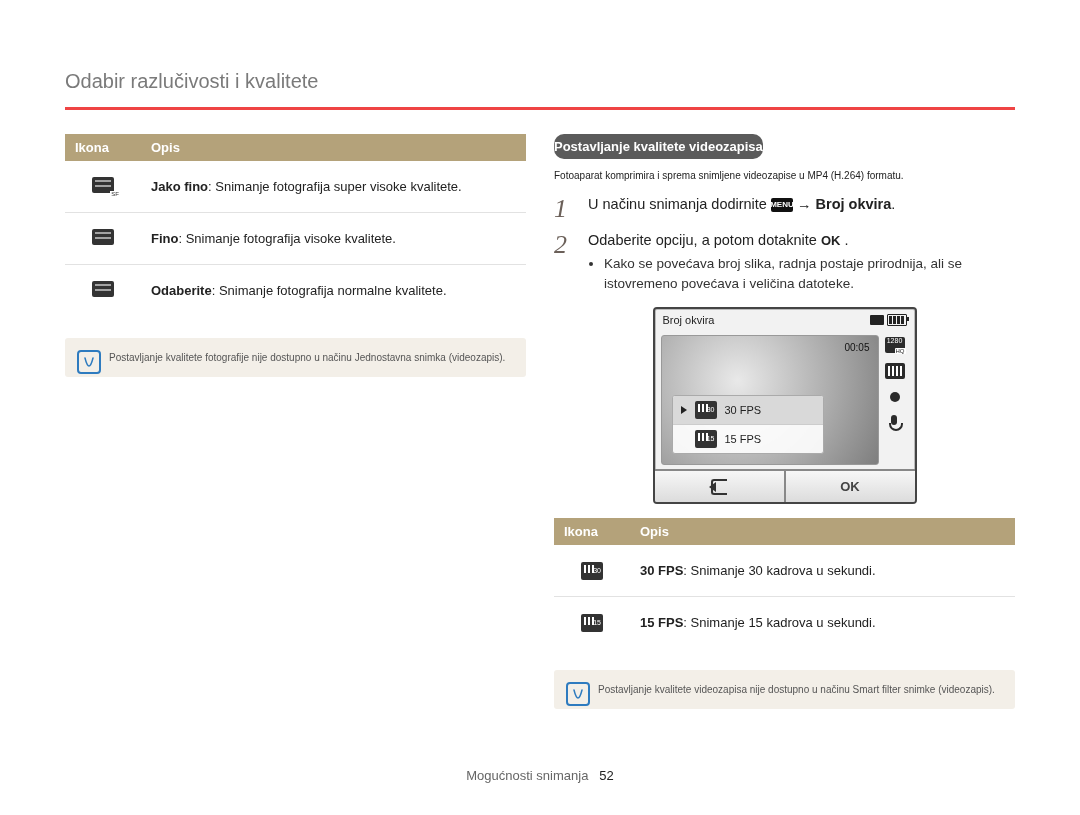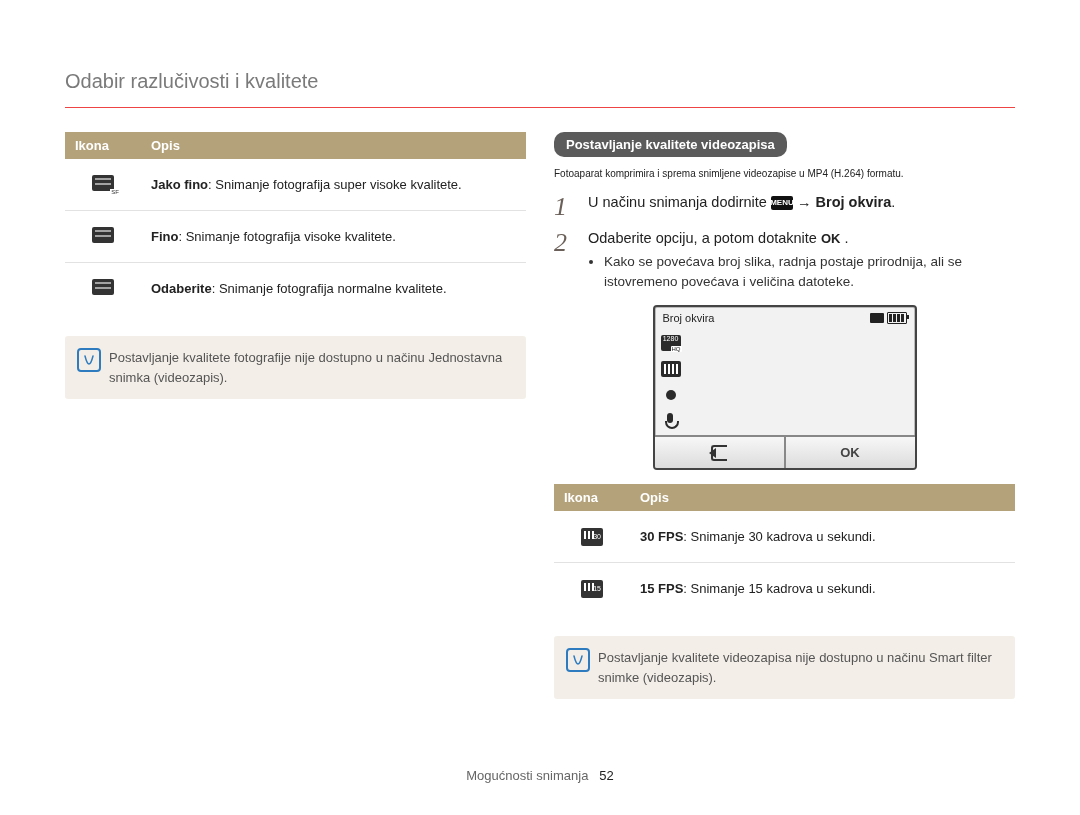"Odabir razlučivosti i kvalitete" .page-title { border-bottom: 1px solid #ef4444 -> 3px solid #ef4444 }
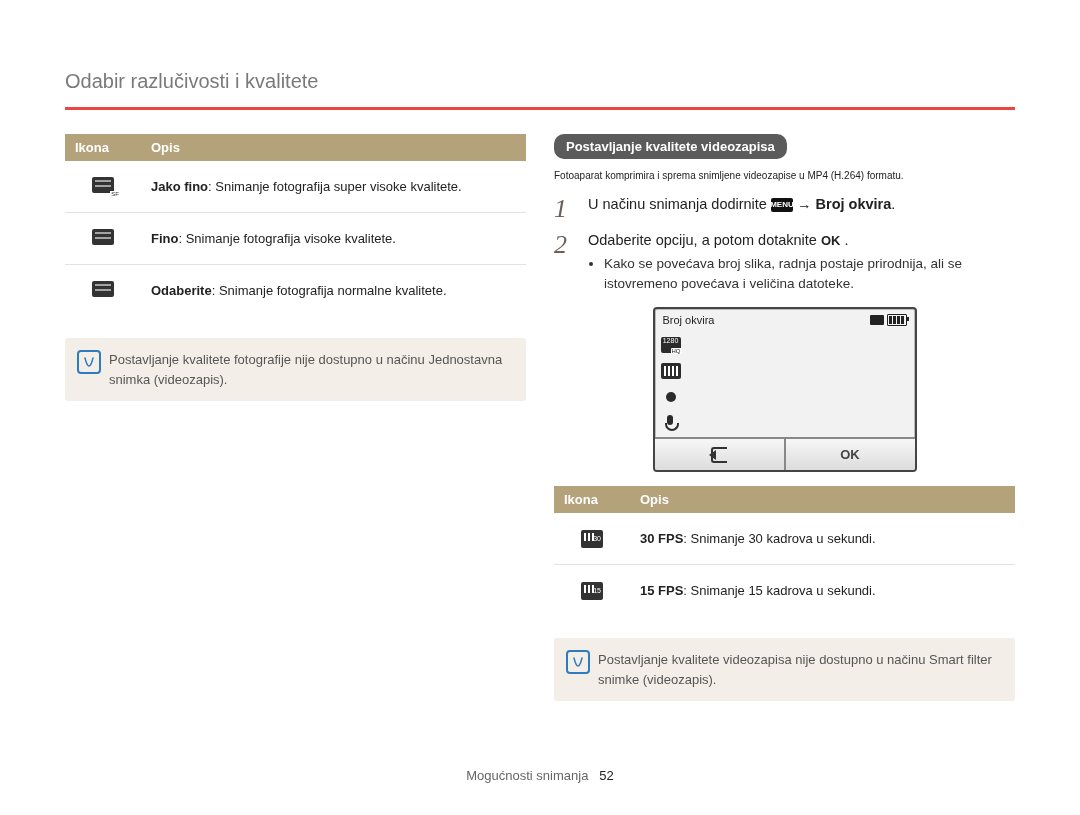"Postavljanje kvalitete videozapisa" .section-chip { padding: 5px 12px -> 5px 0 }
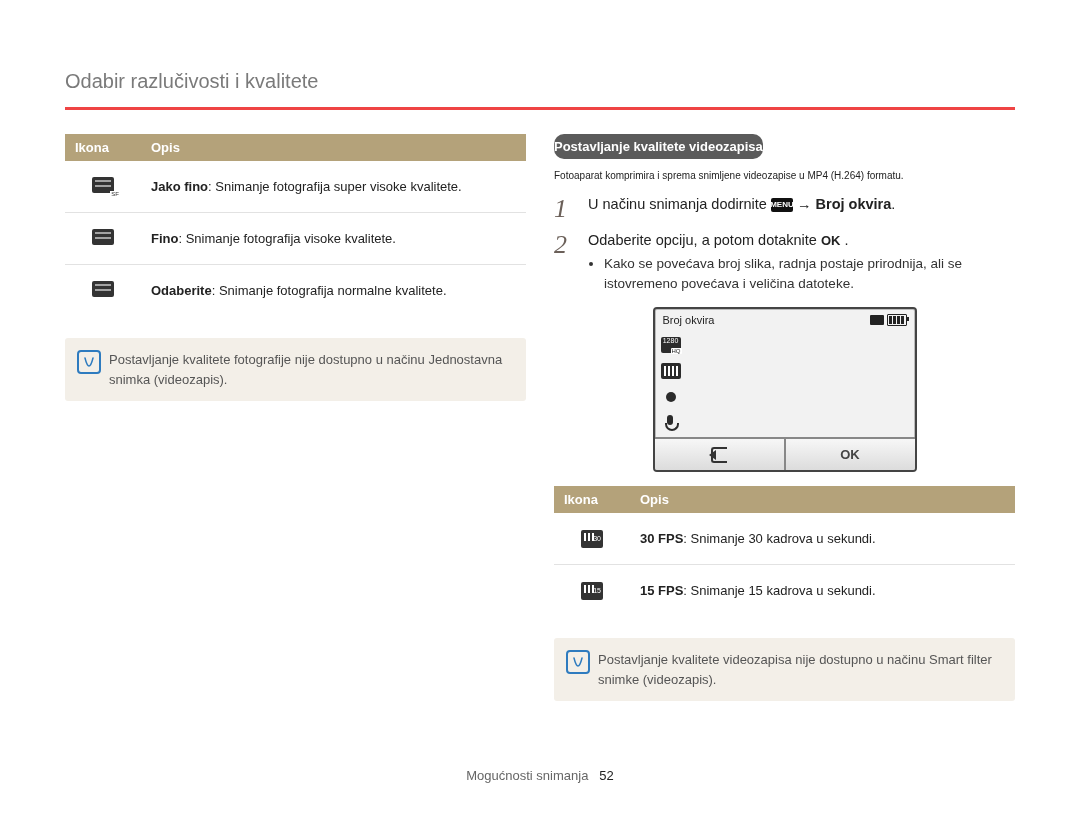"00:05" div.cam-preview { html: none -> <div> <span>00:05</span> <div> <div> <span></span> <span>30</span> <span>30 FPS</span> </div> <div> <span></span> <span>15</span> <span>15 FPS</span> </div> </div> </div> }
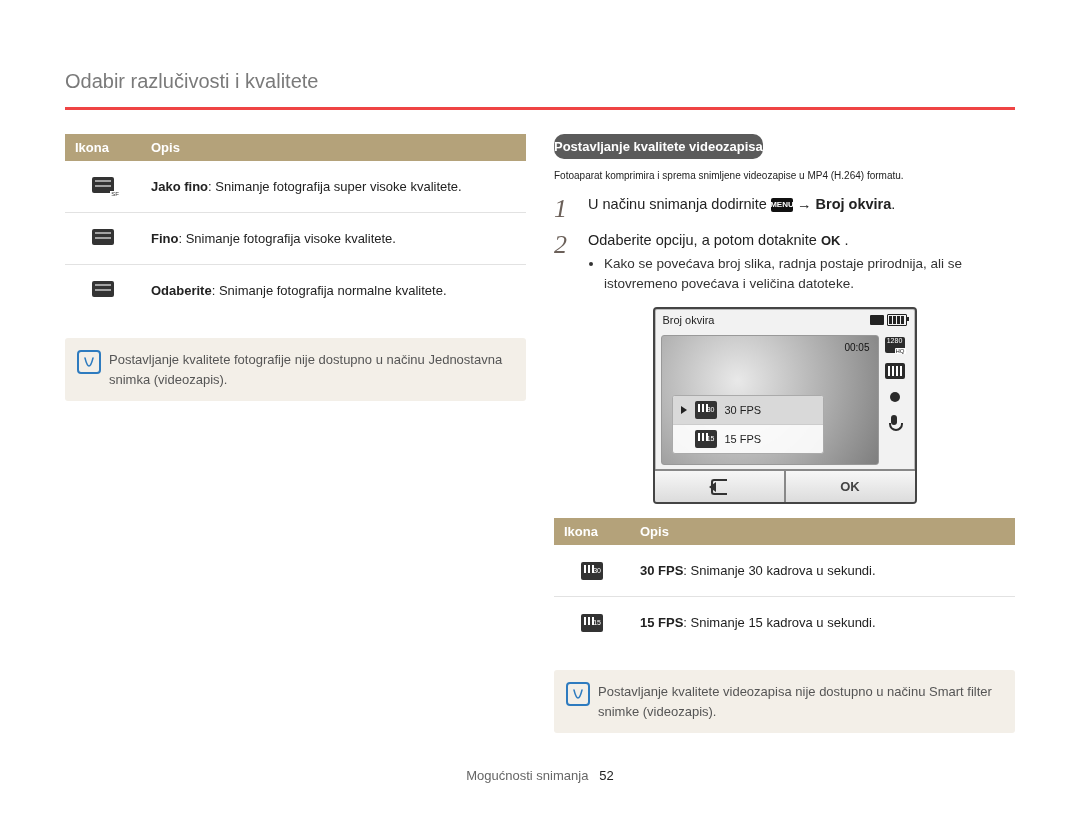"Postavljanje kvalitete fotografije nije" .callout { font-size: 13px -> 10px }
